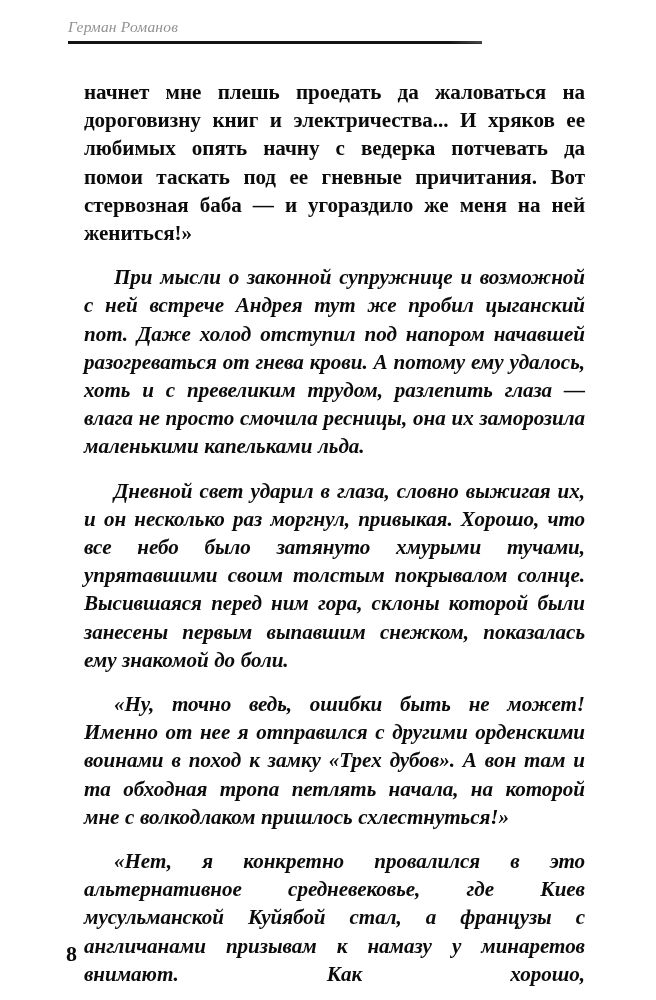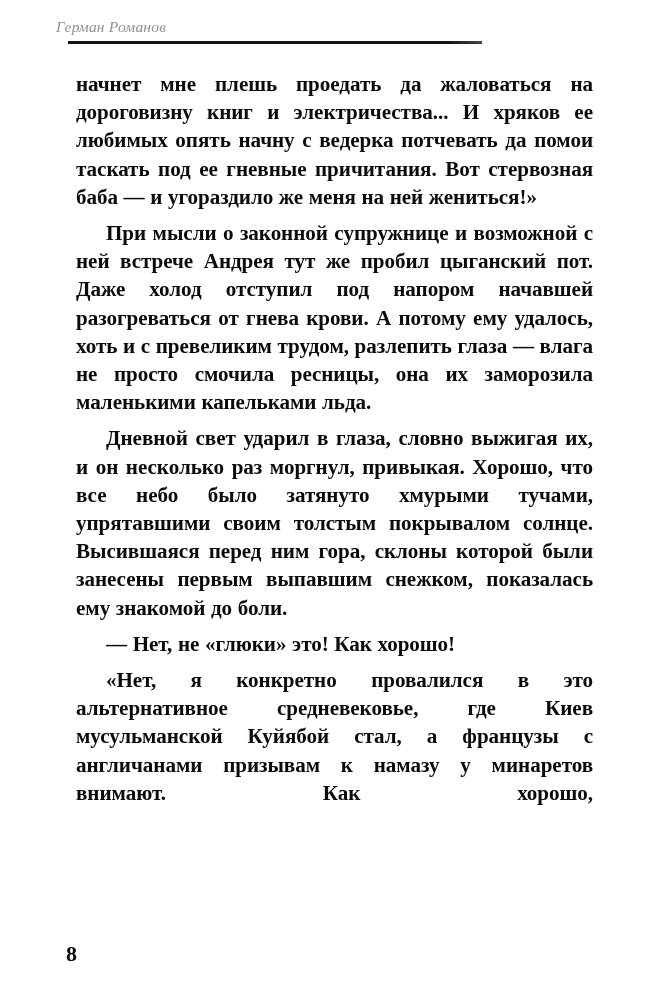"Герман Романов" .running-head { left: 56px -> 68px }
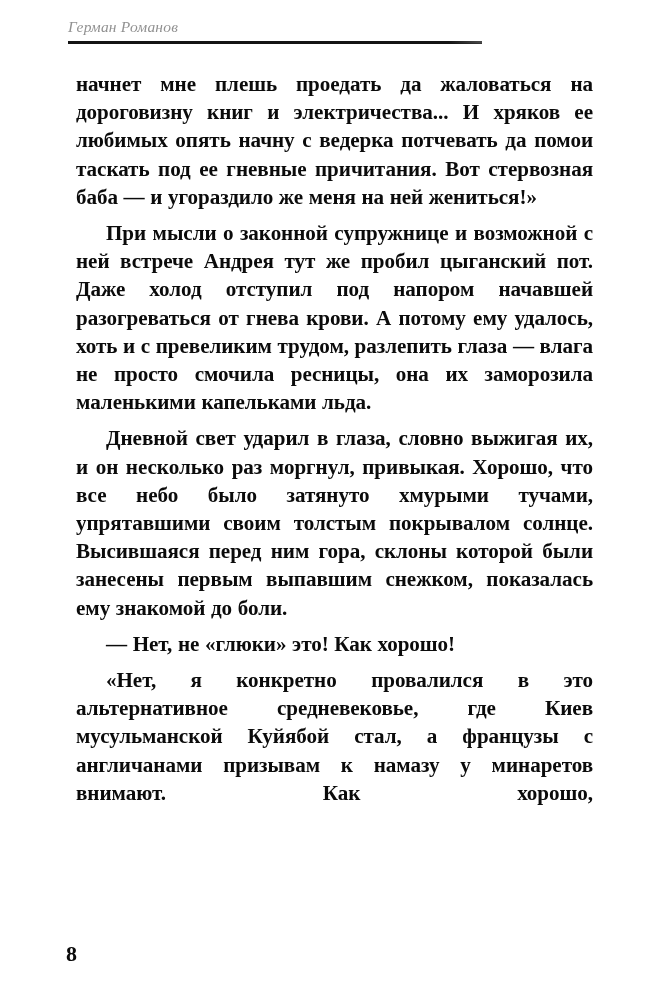"начнет мне плешь проедать да" .para { margin: 8px -> 16px }
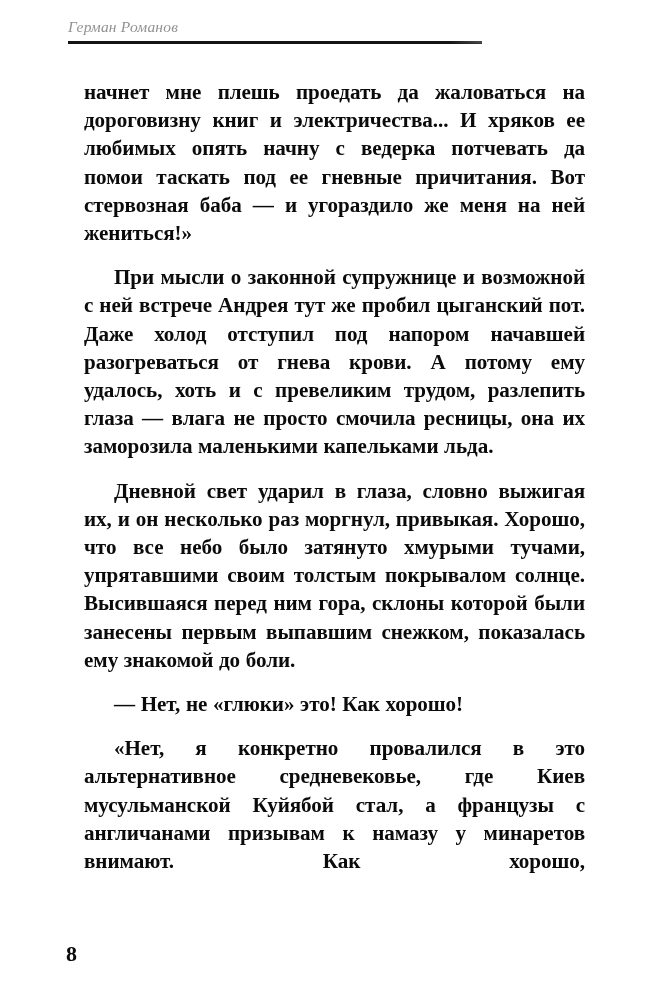"При мысли о законной супружнице" .para.indent { font-style: none -> italic }
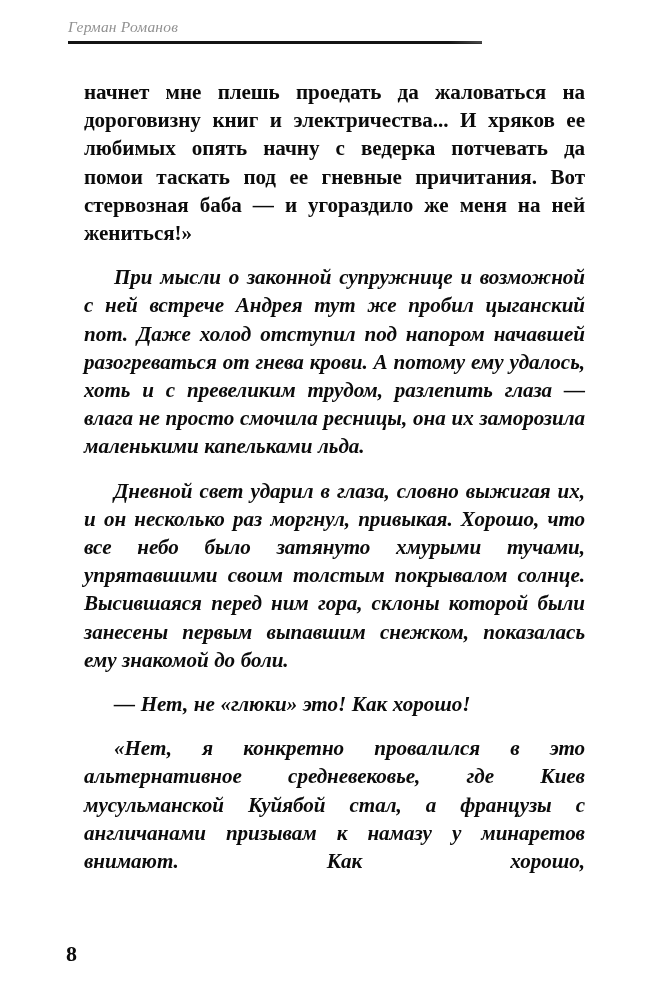"«Ну, точно ведь, ошибки быть" p.para { html: none -> <p>«Ну, точно ведь, ошибки быть не может! Именно от нее я отправился с другими орденскими воинами в поход к замку «Трех дубов». А вон там и та обходная тропа петлять начала, на которой мне с волкодлаком пришлось схлестнуться!»</p> }
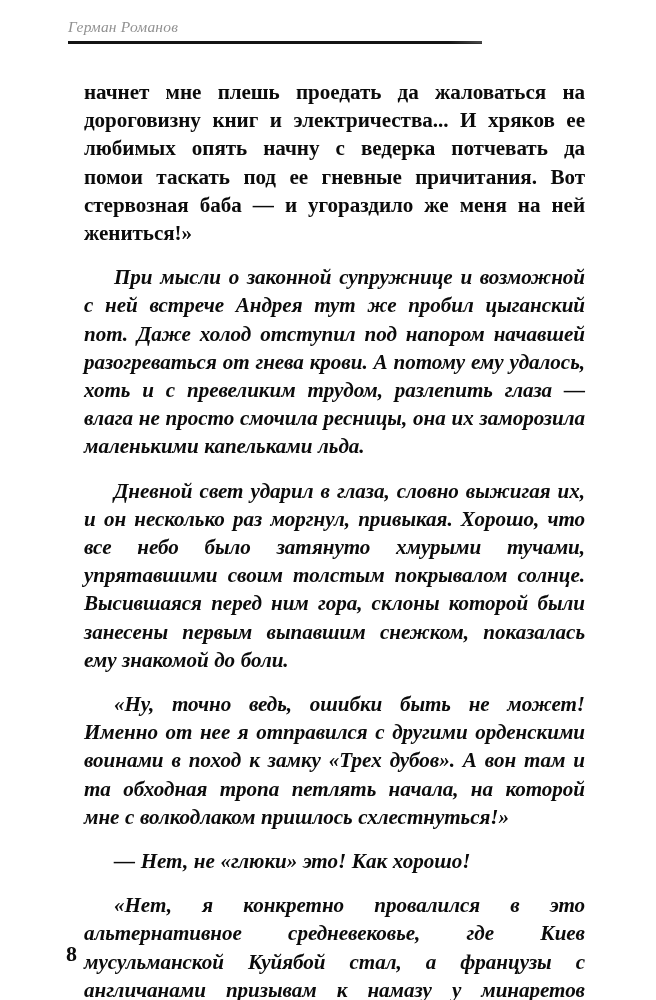"— Нет, не «глюки» это!" p.para { html: <p>— Нет, не «глюки» это! Как хорошо!</p> -> none }
